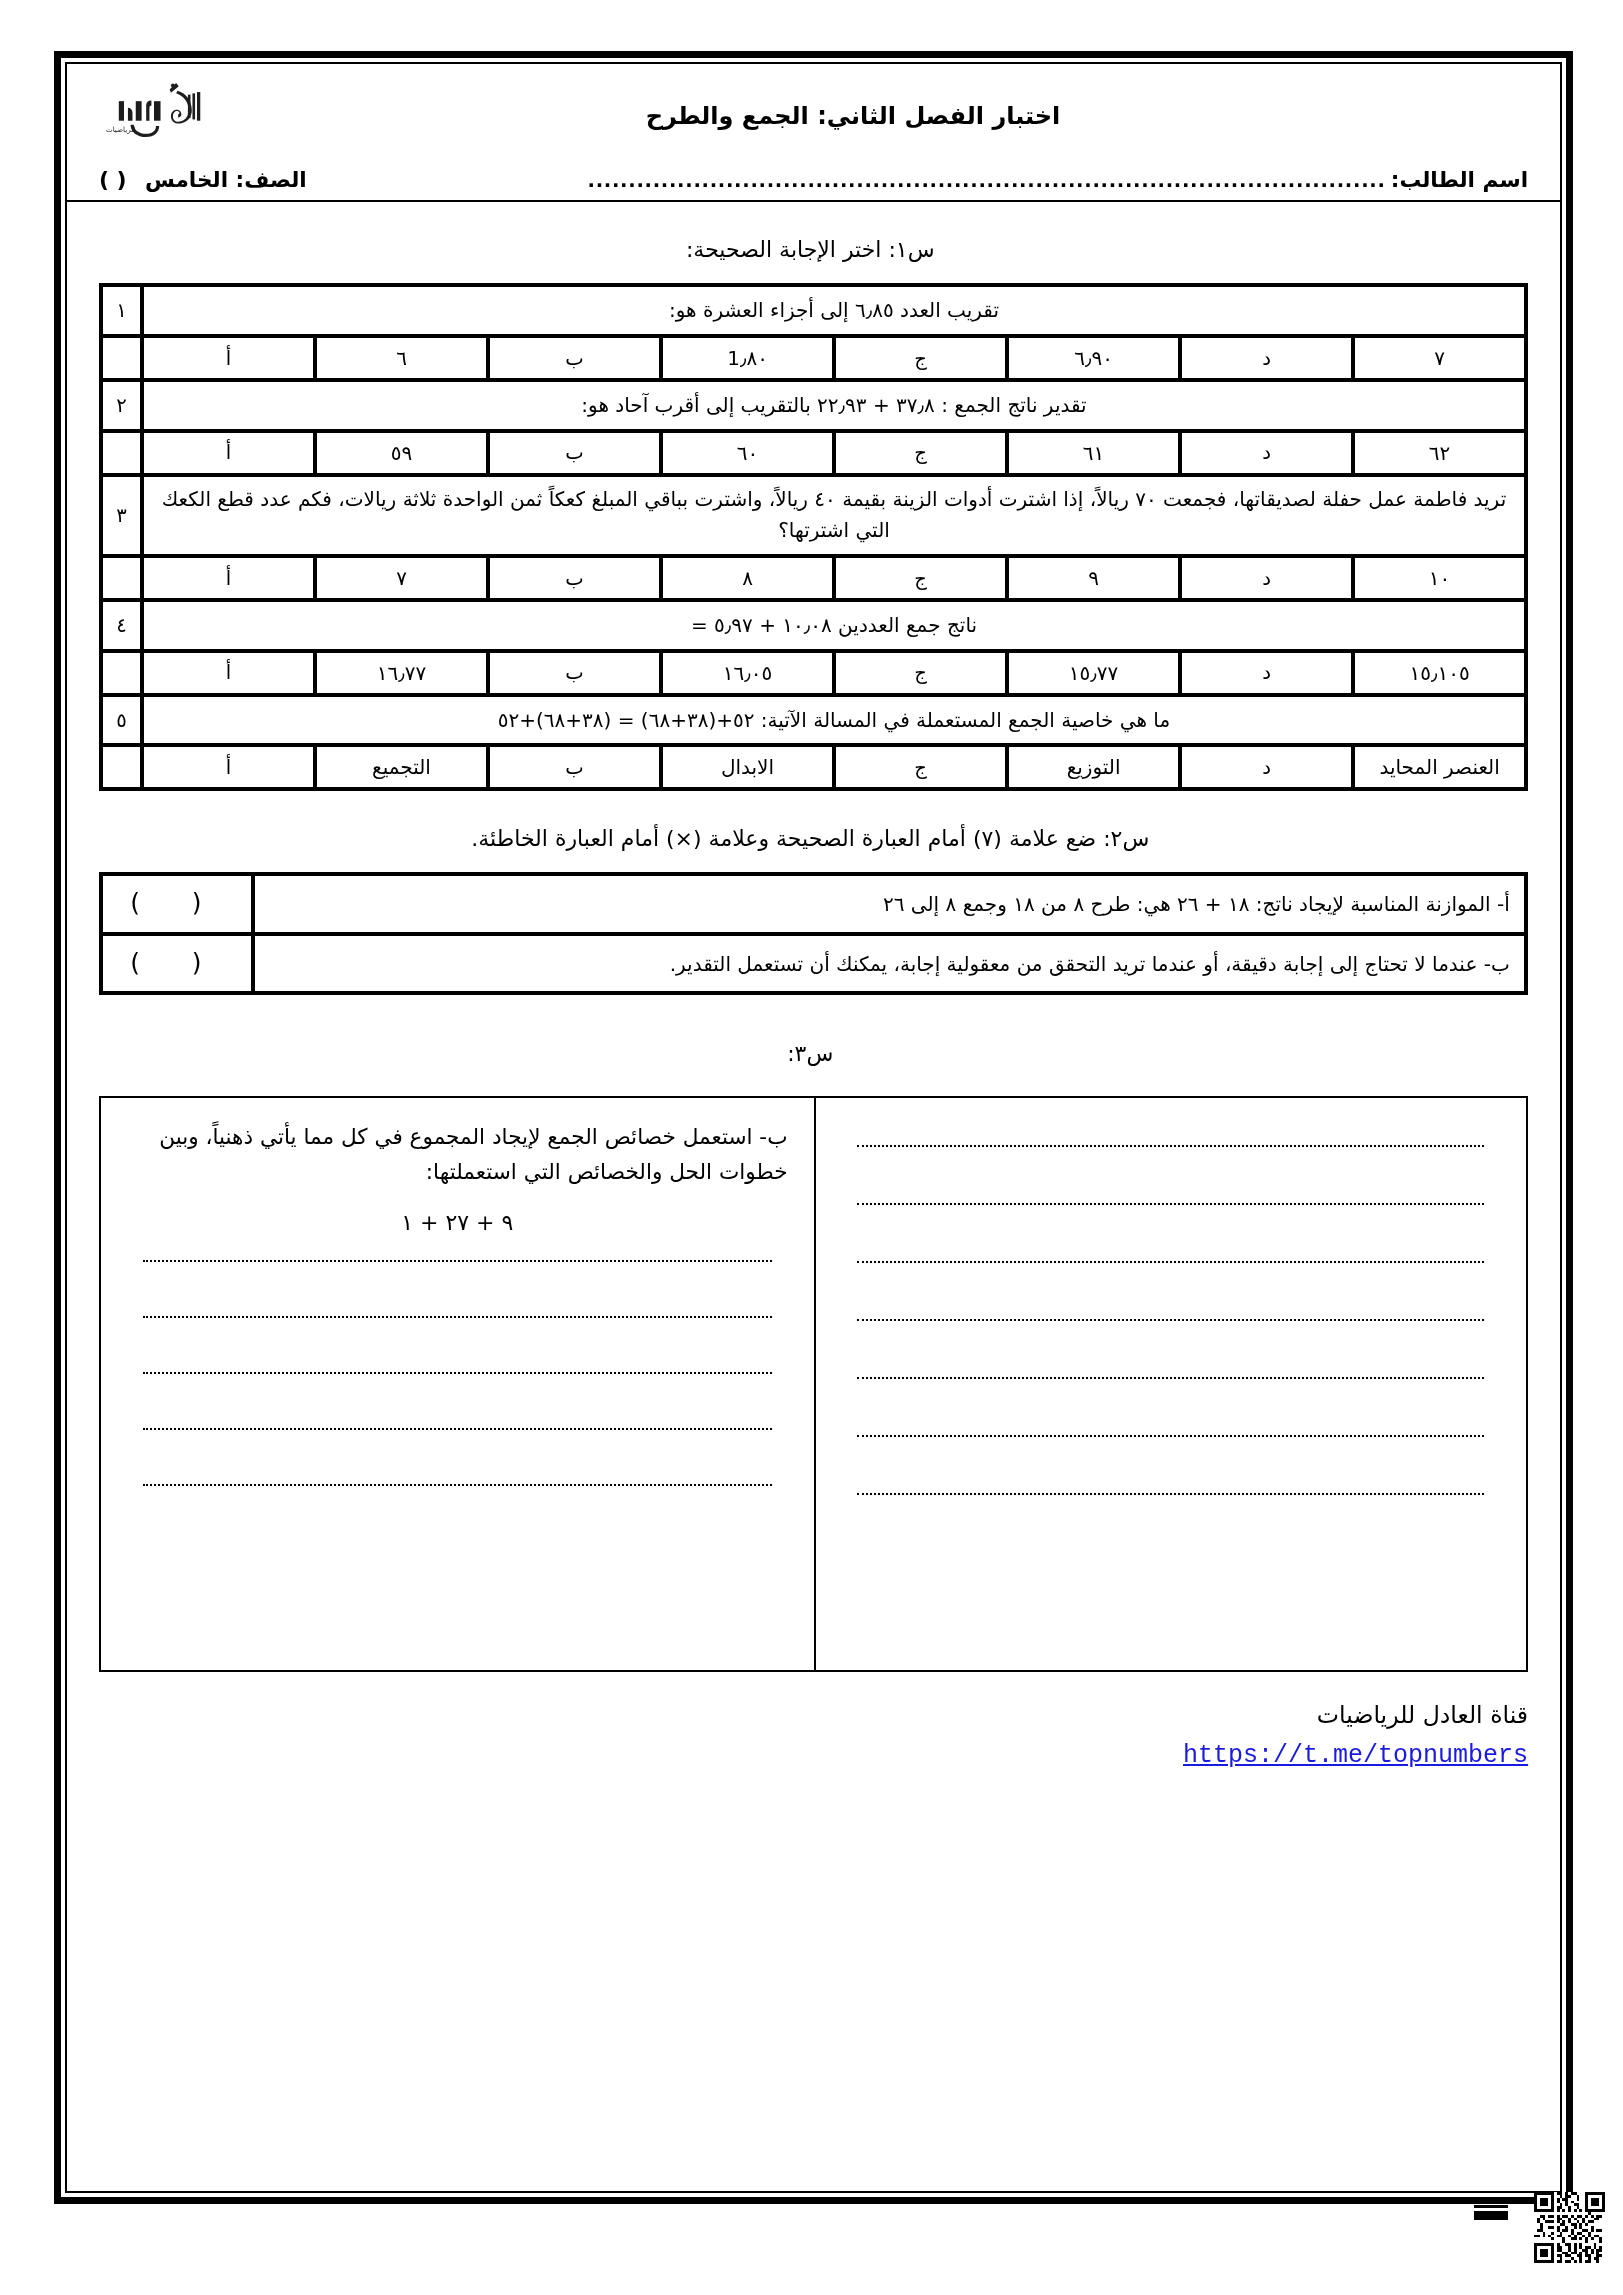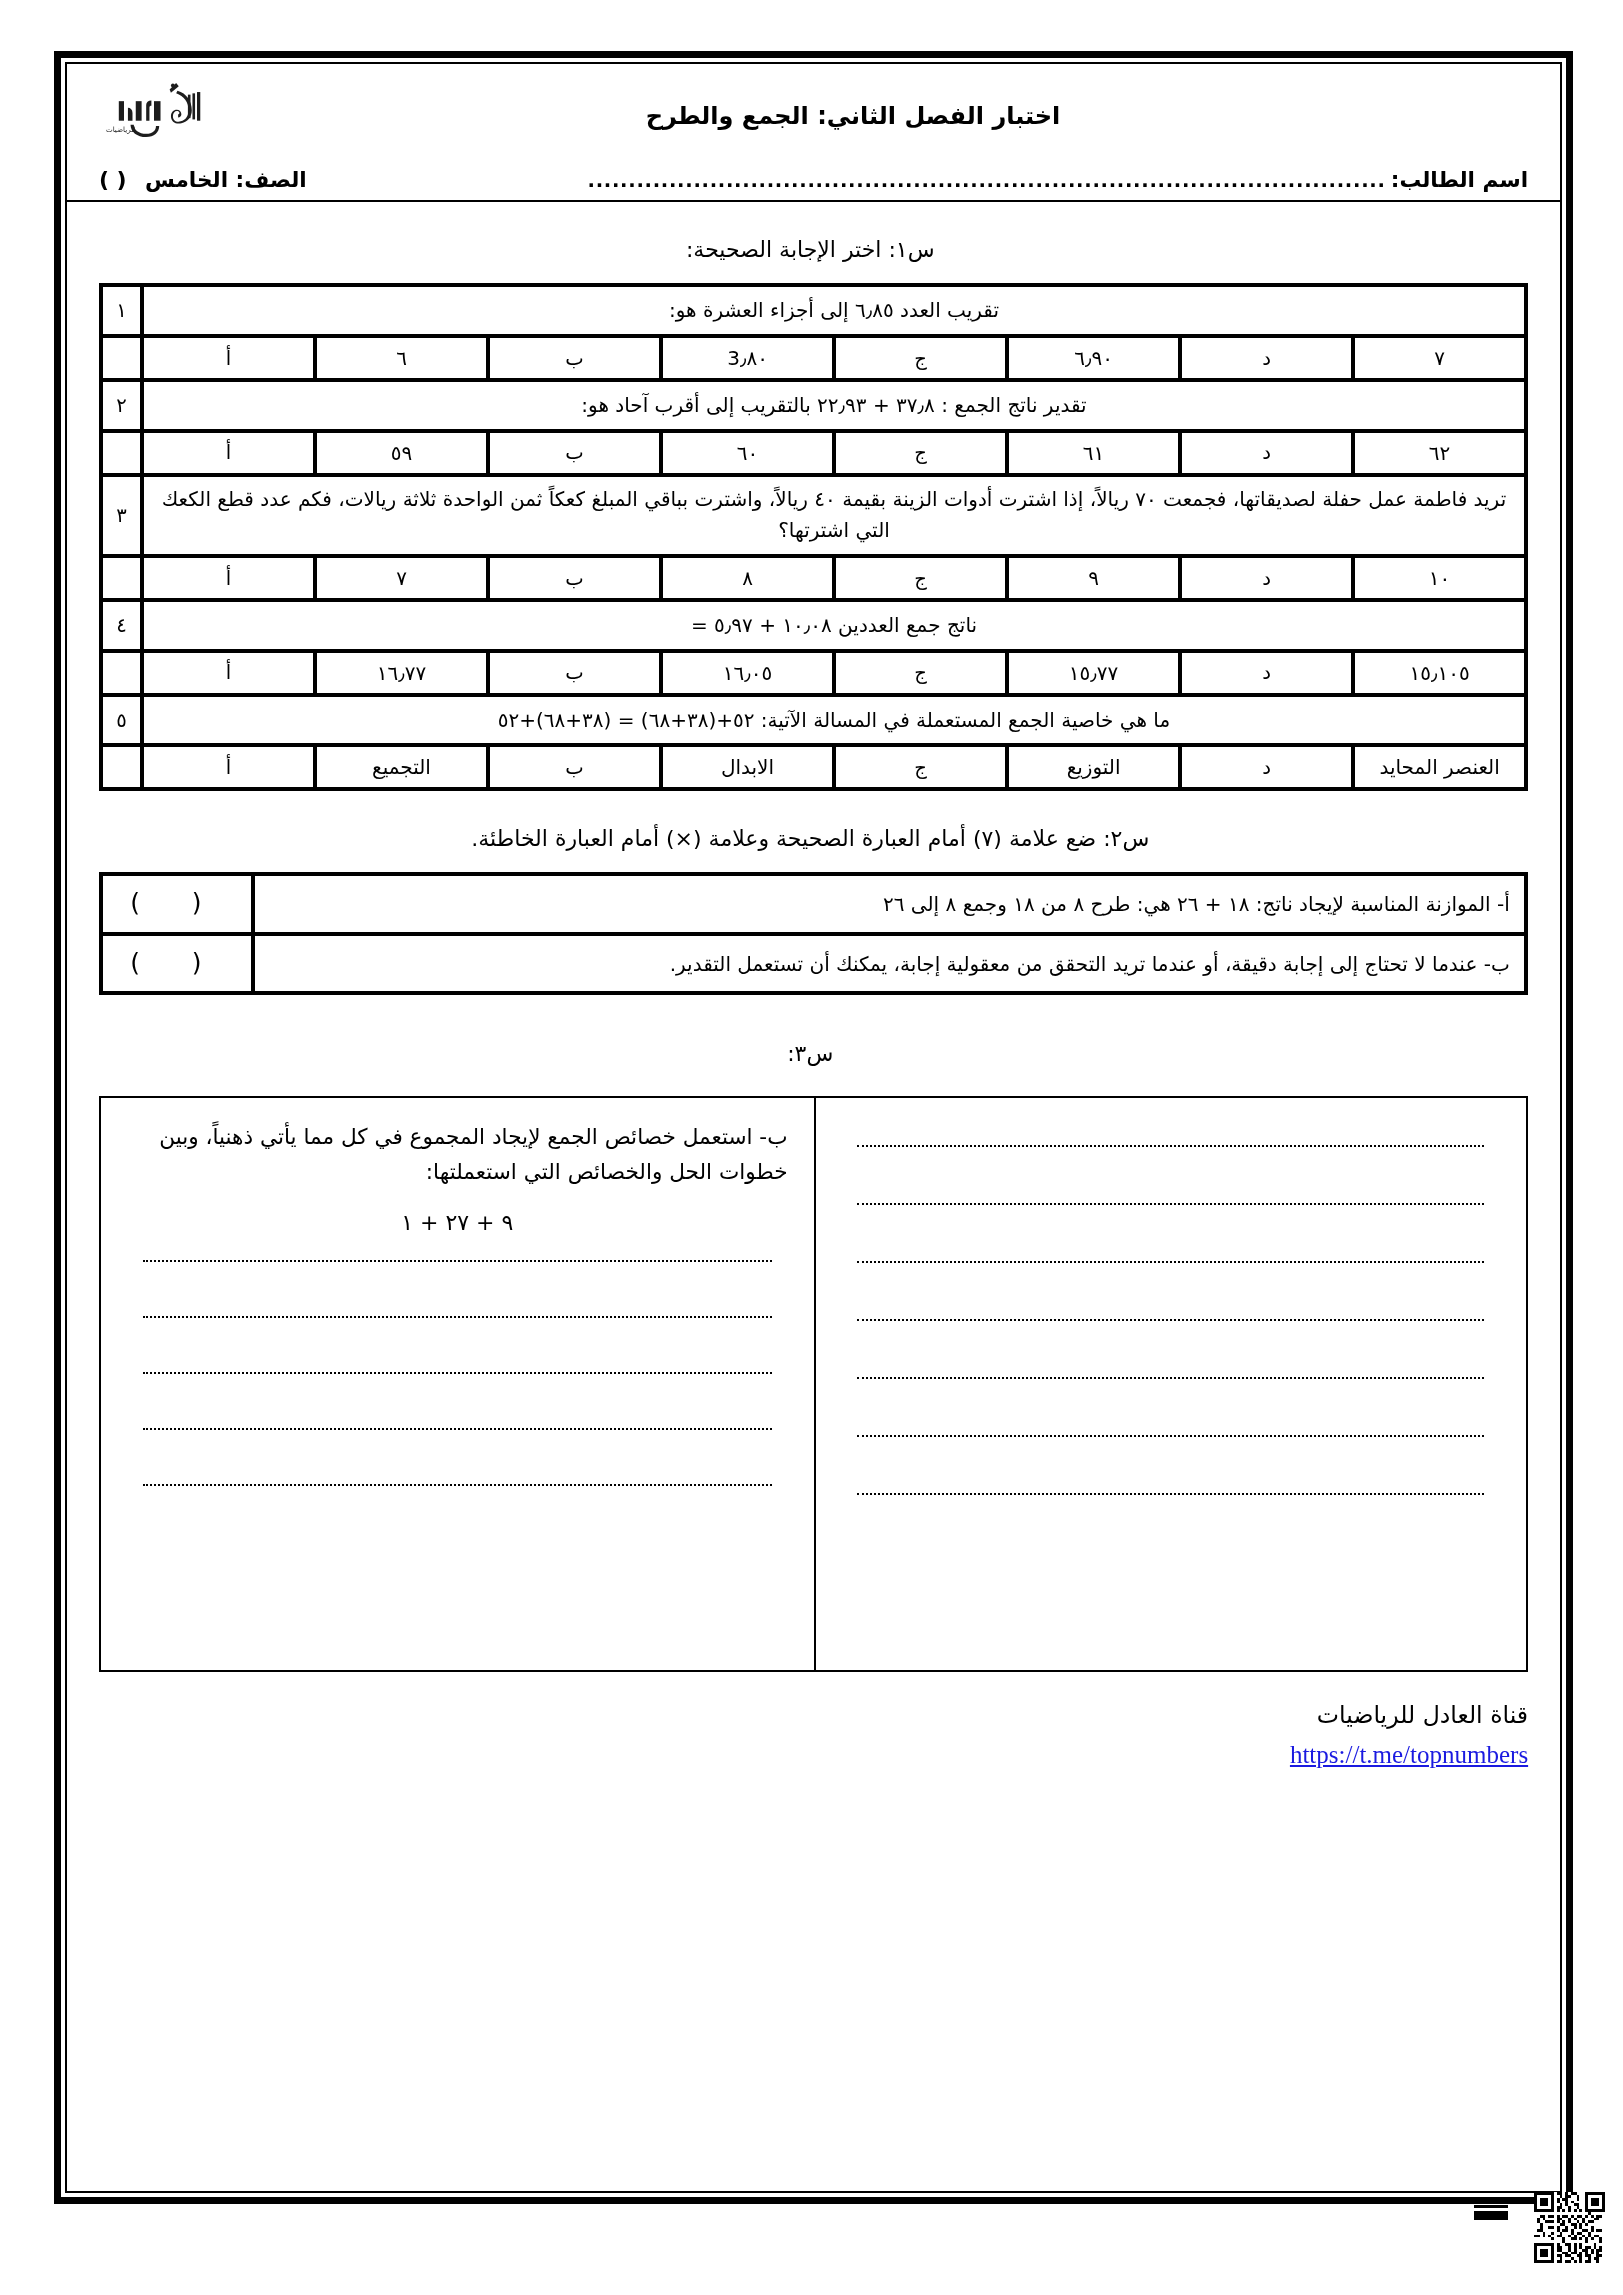"3٫٨٠" td.optval { text: 3 -> 1 }
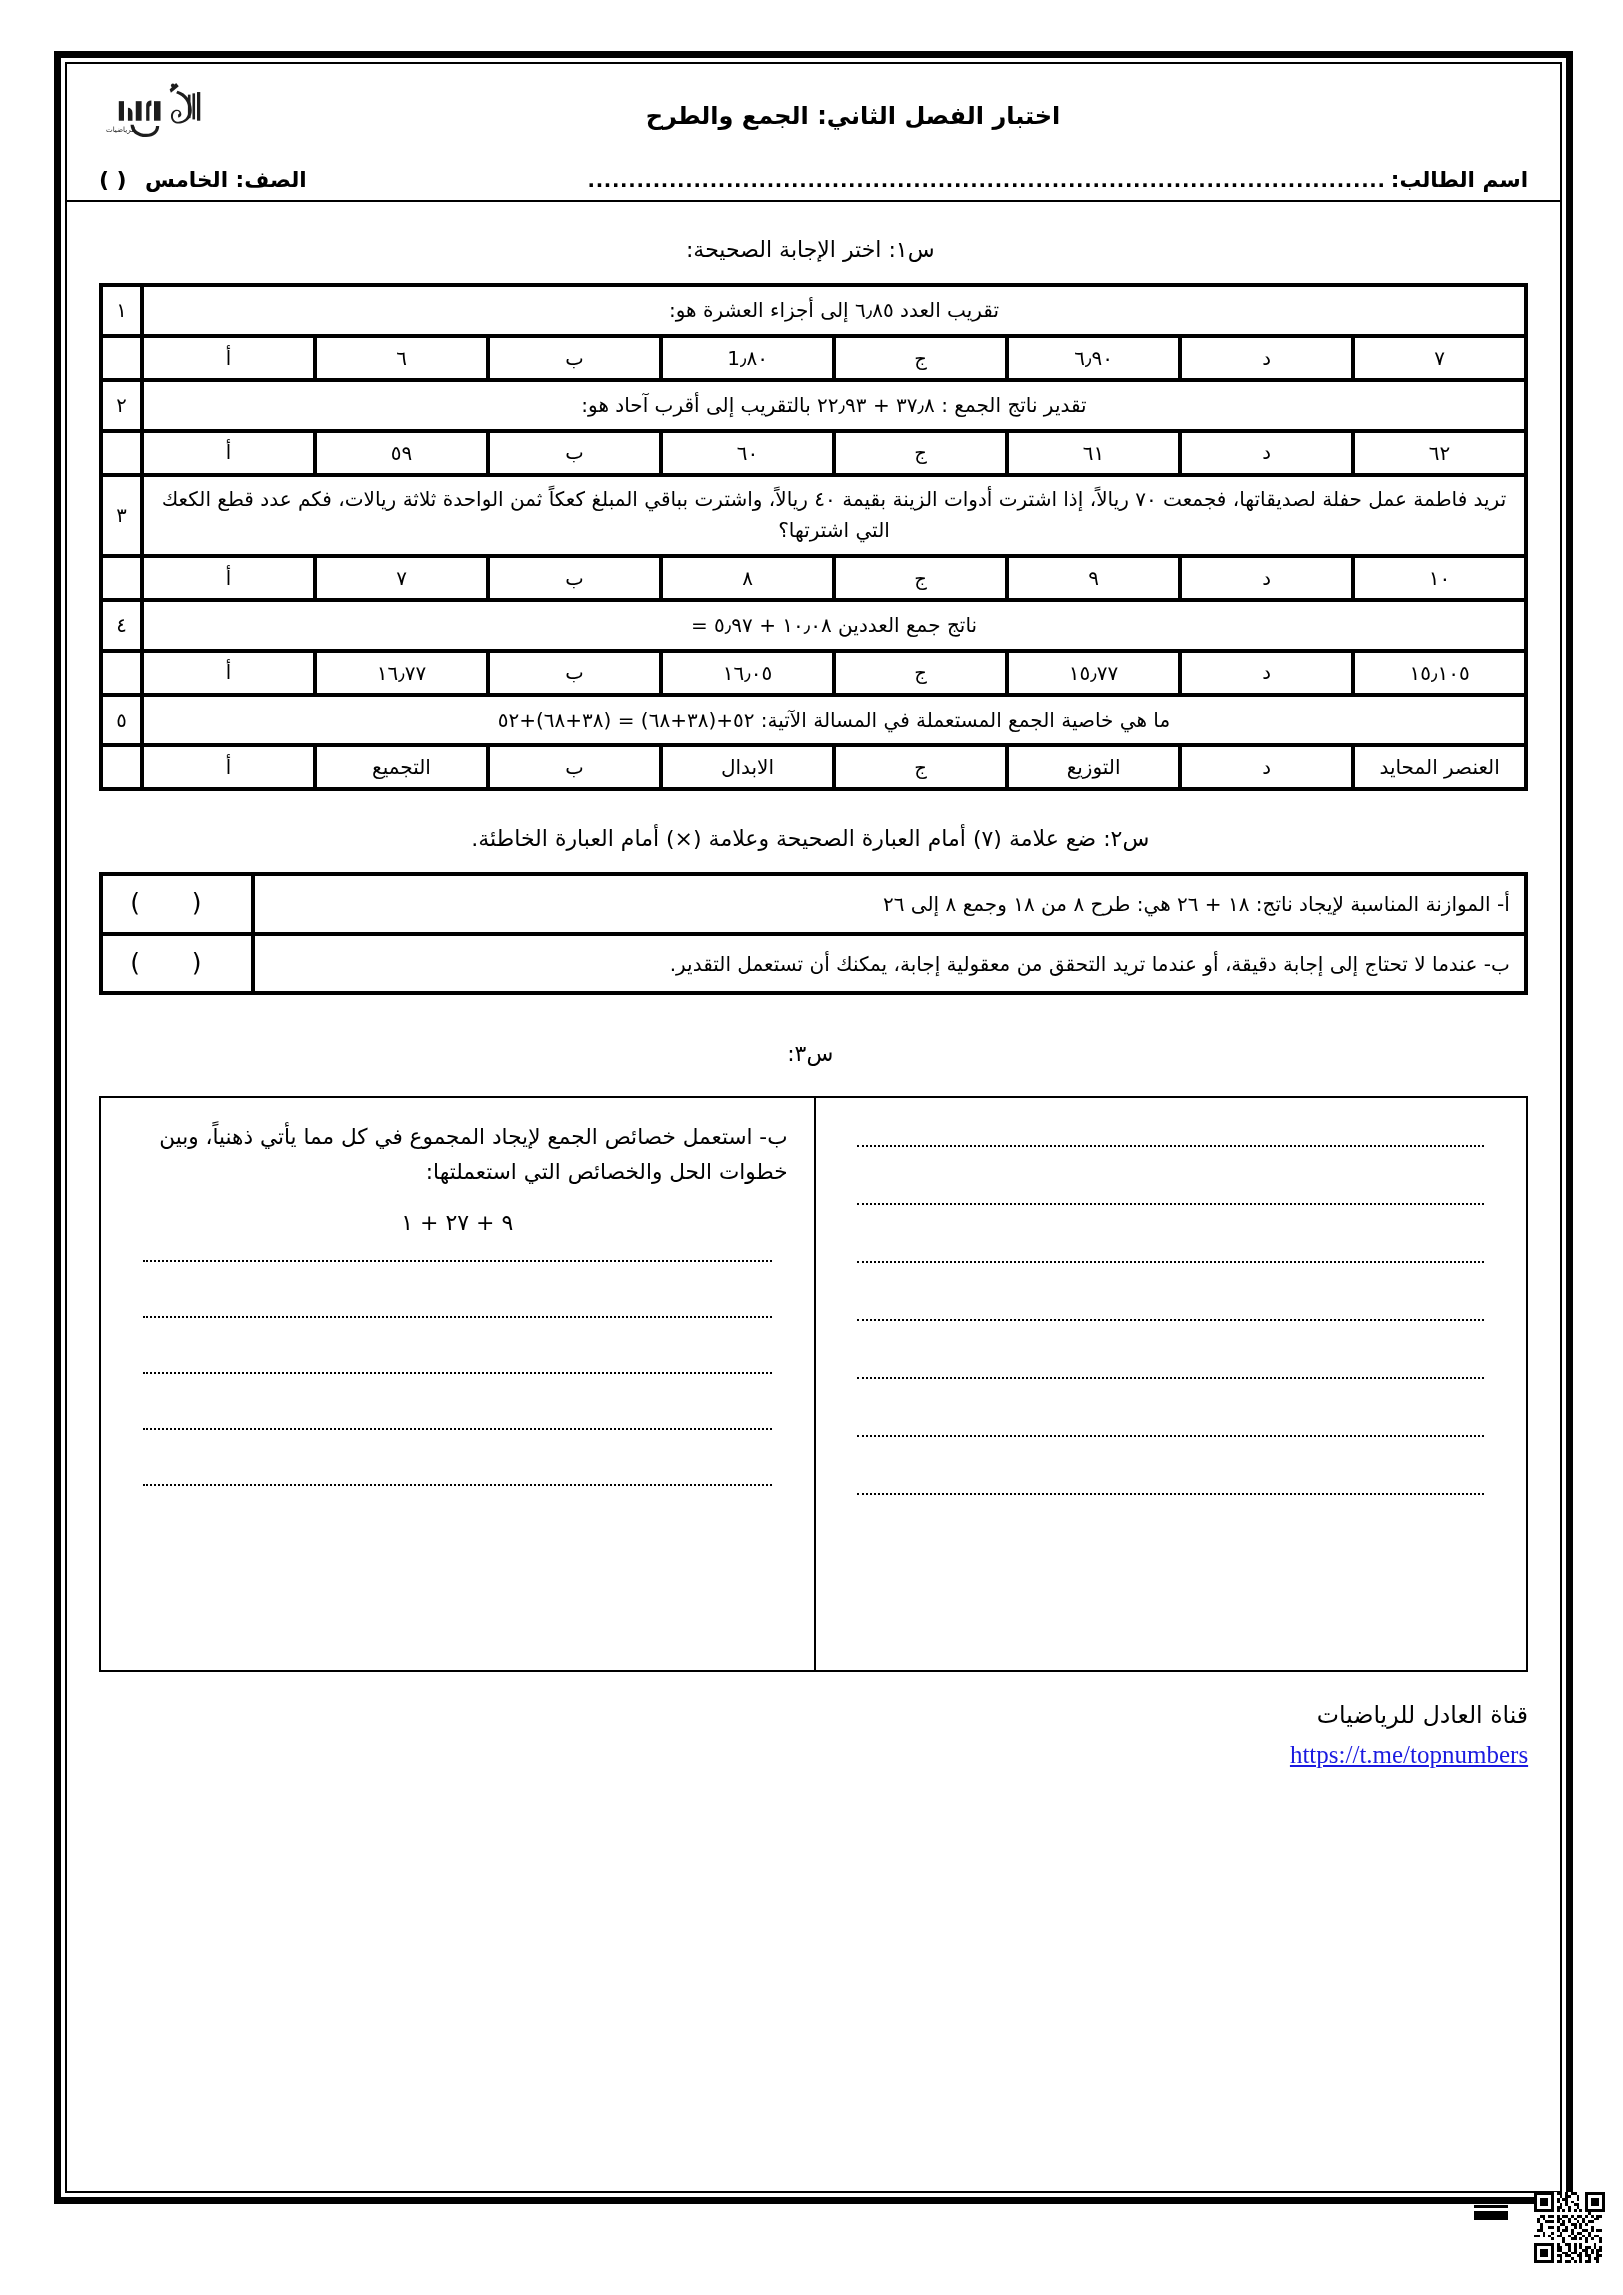"https://t.me/topnumbers" .footer .link { font-family: Liberation Serif, serif -> Liberation Mono, monospace }
